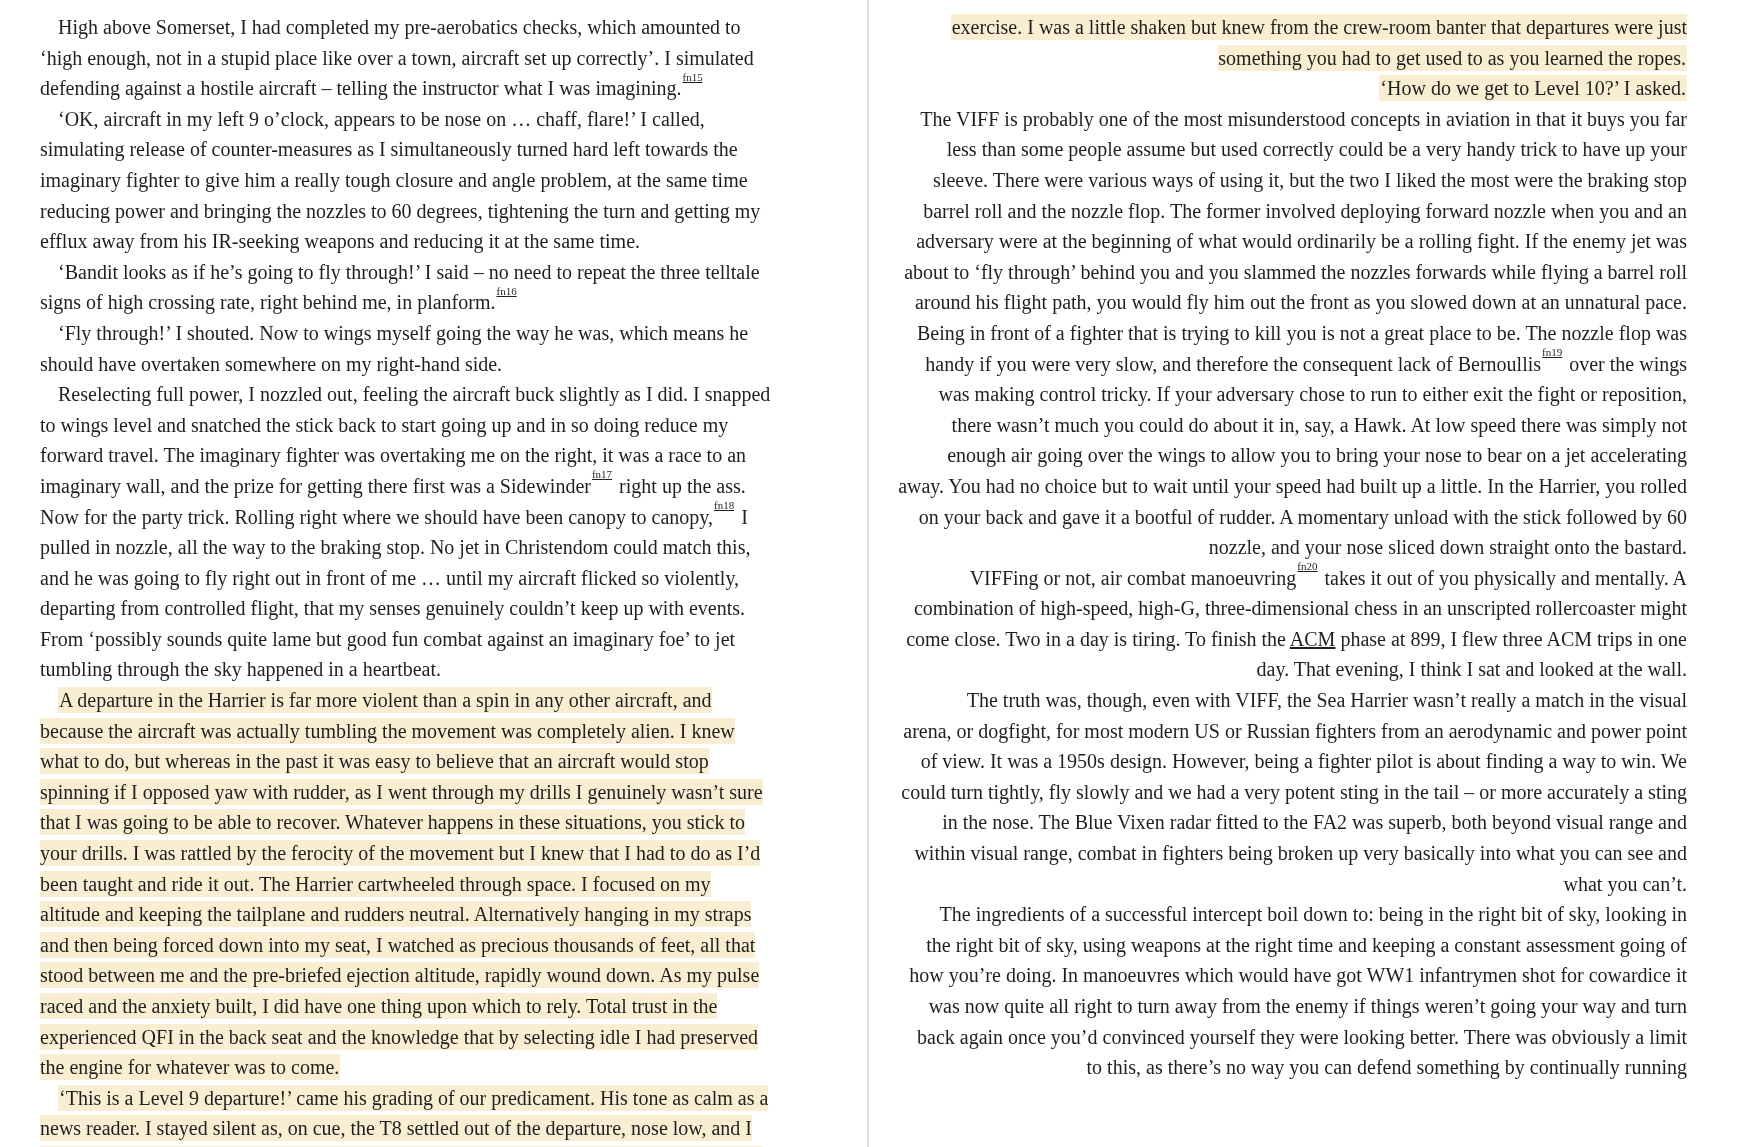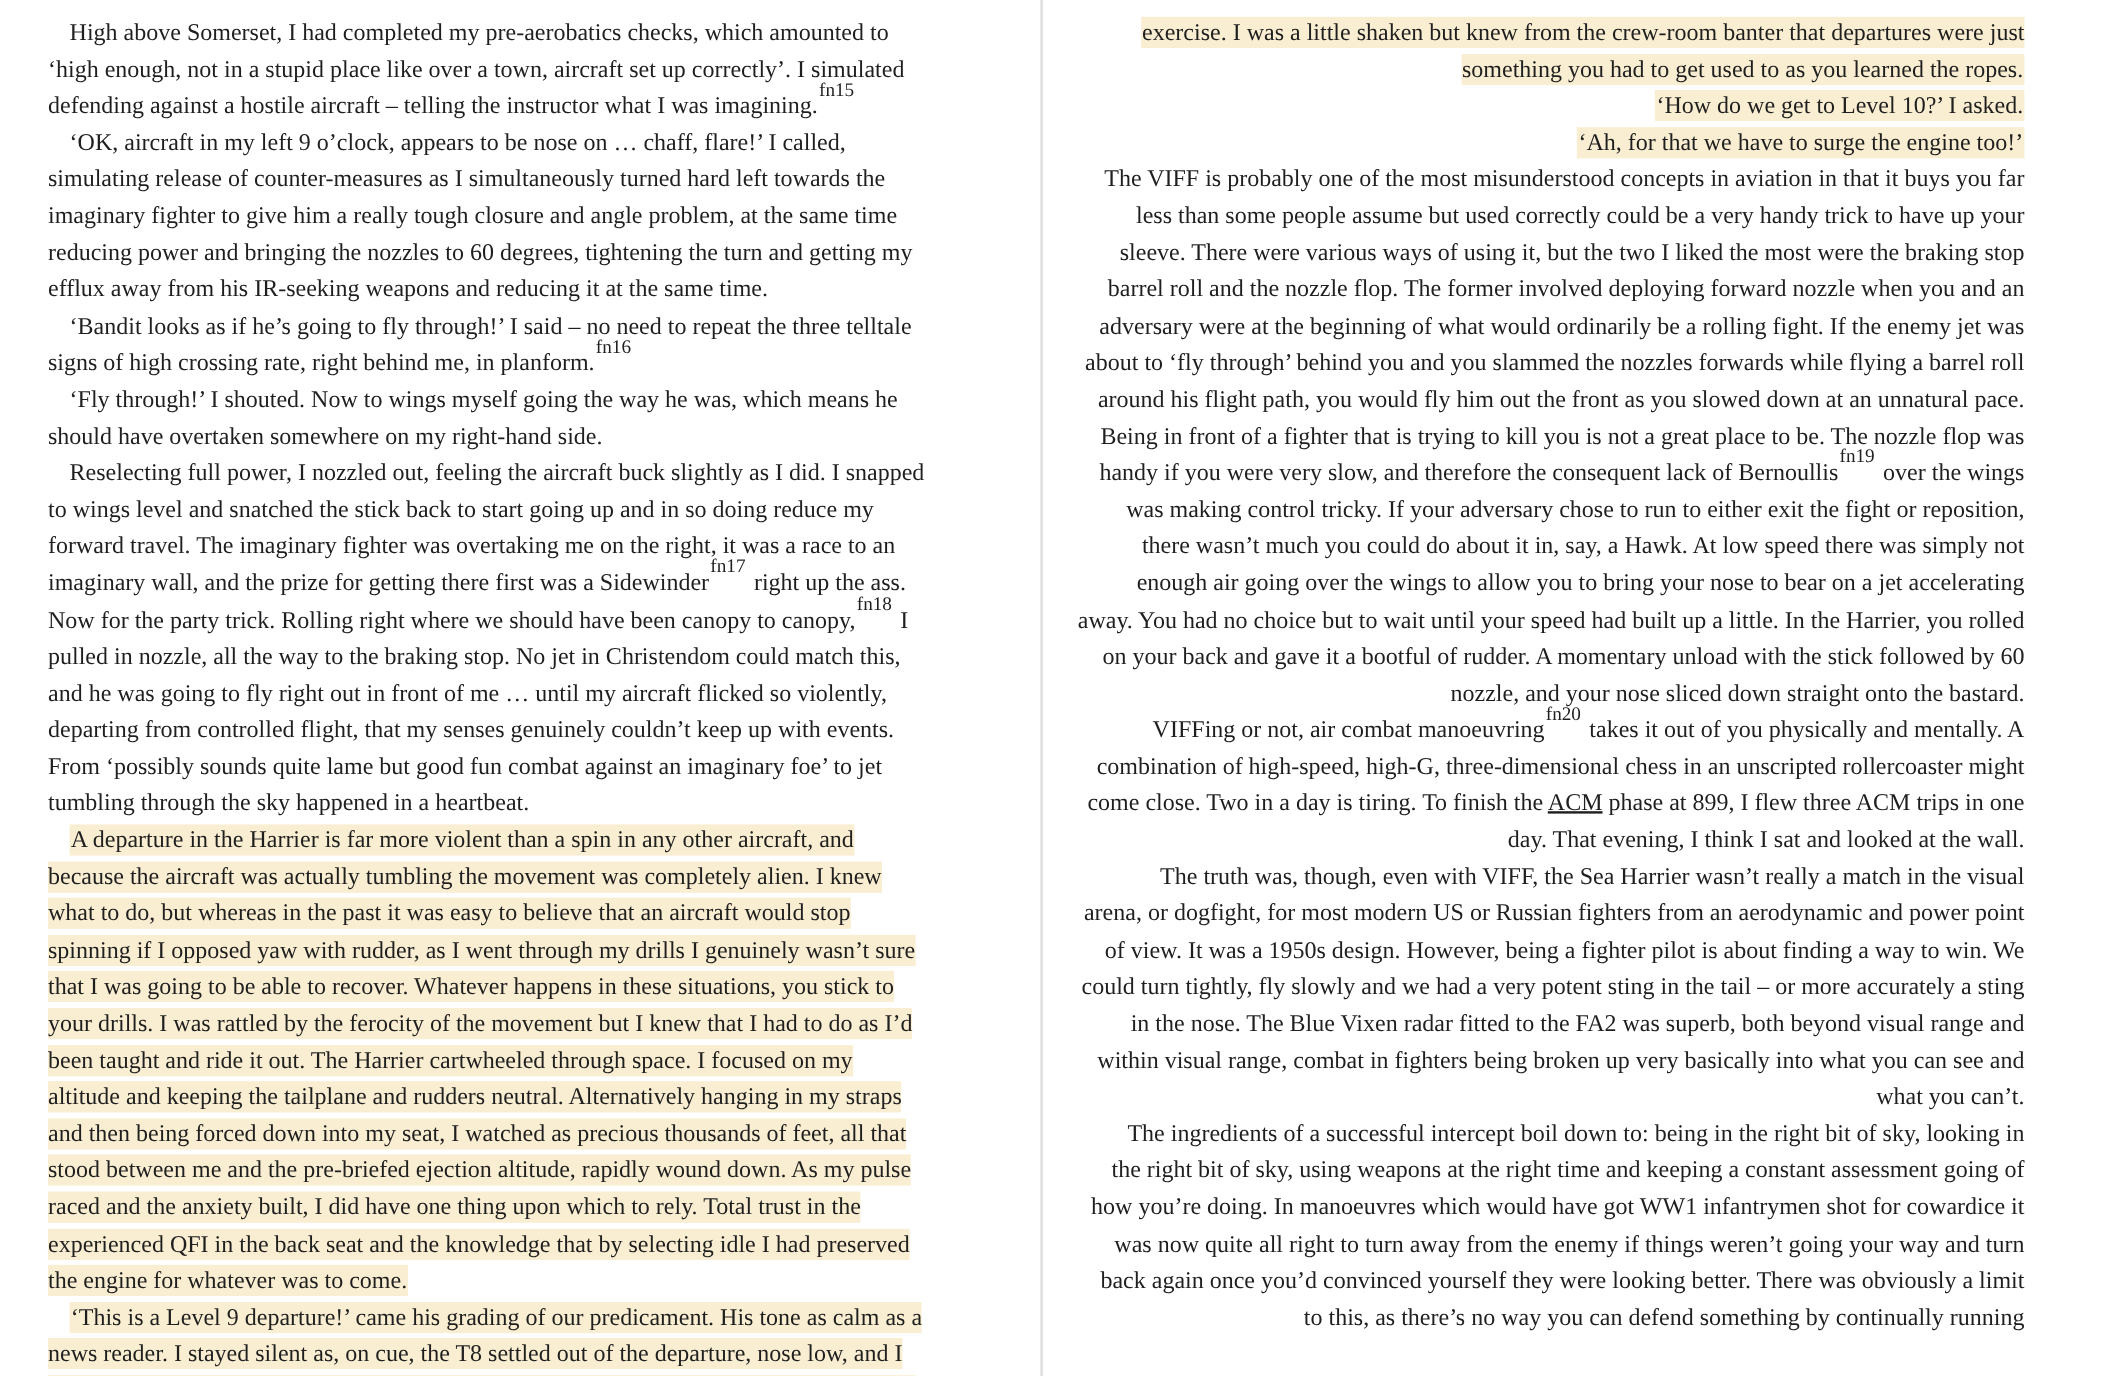"fn15" sup.fn { font-size: 16px -> 11px; text-decoration: none -> underline }
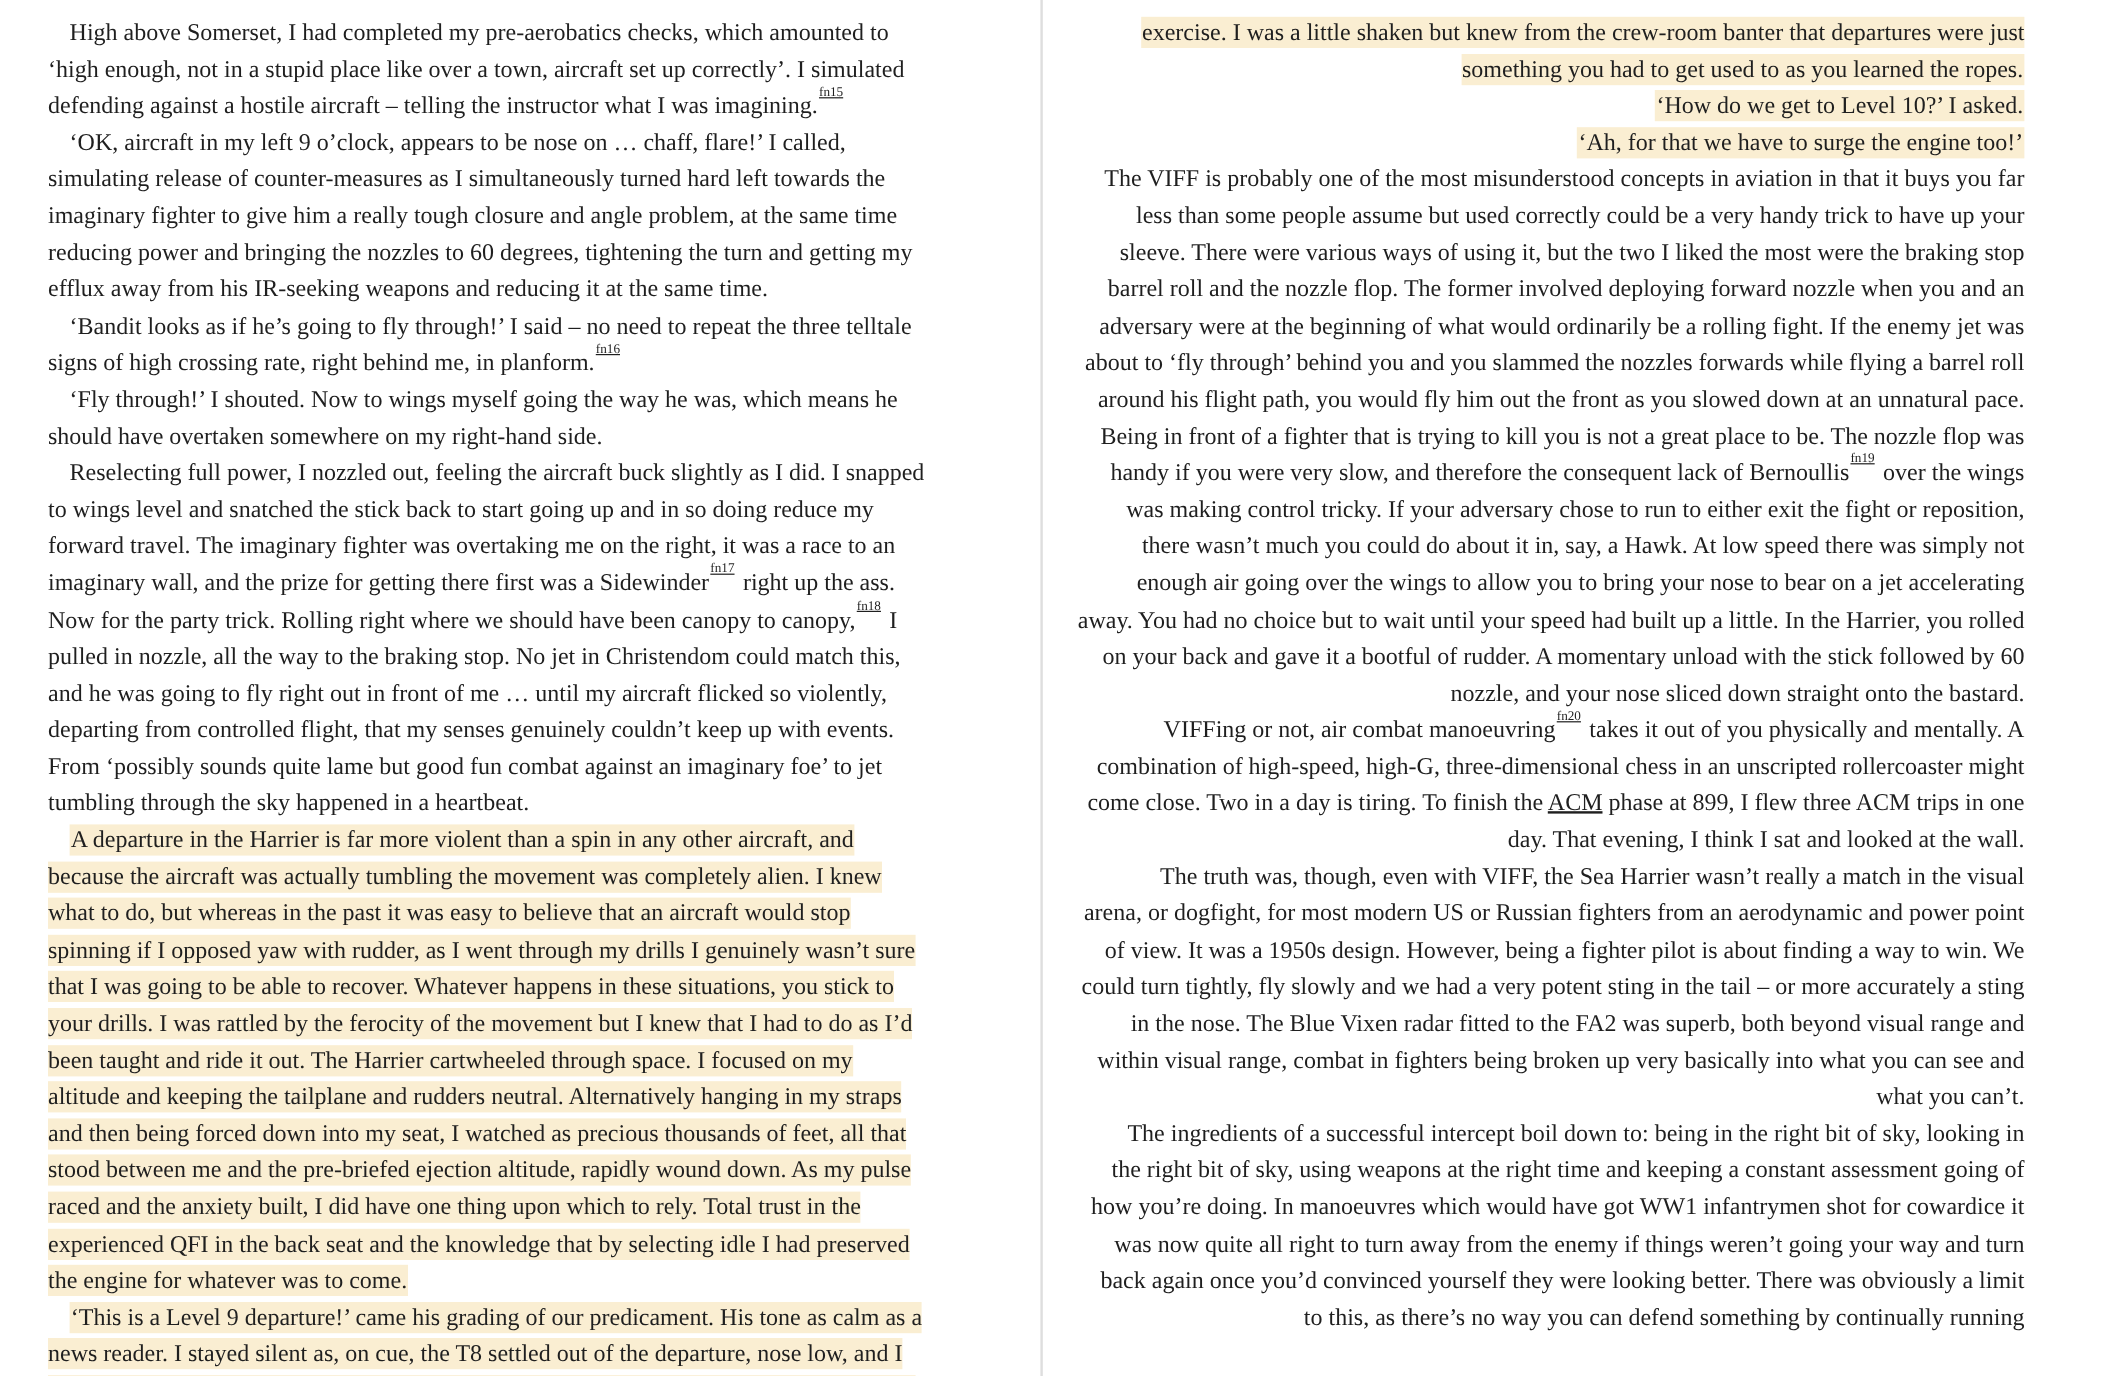"‘Ah, for that we have" p.para { html: <p><mark>‘Ah, for that we have to surge the engine too!’</mark></p> -> none }
